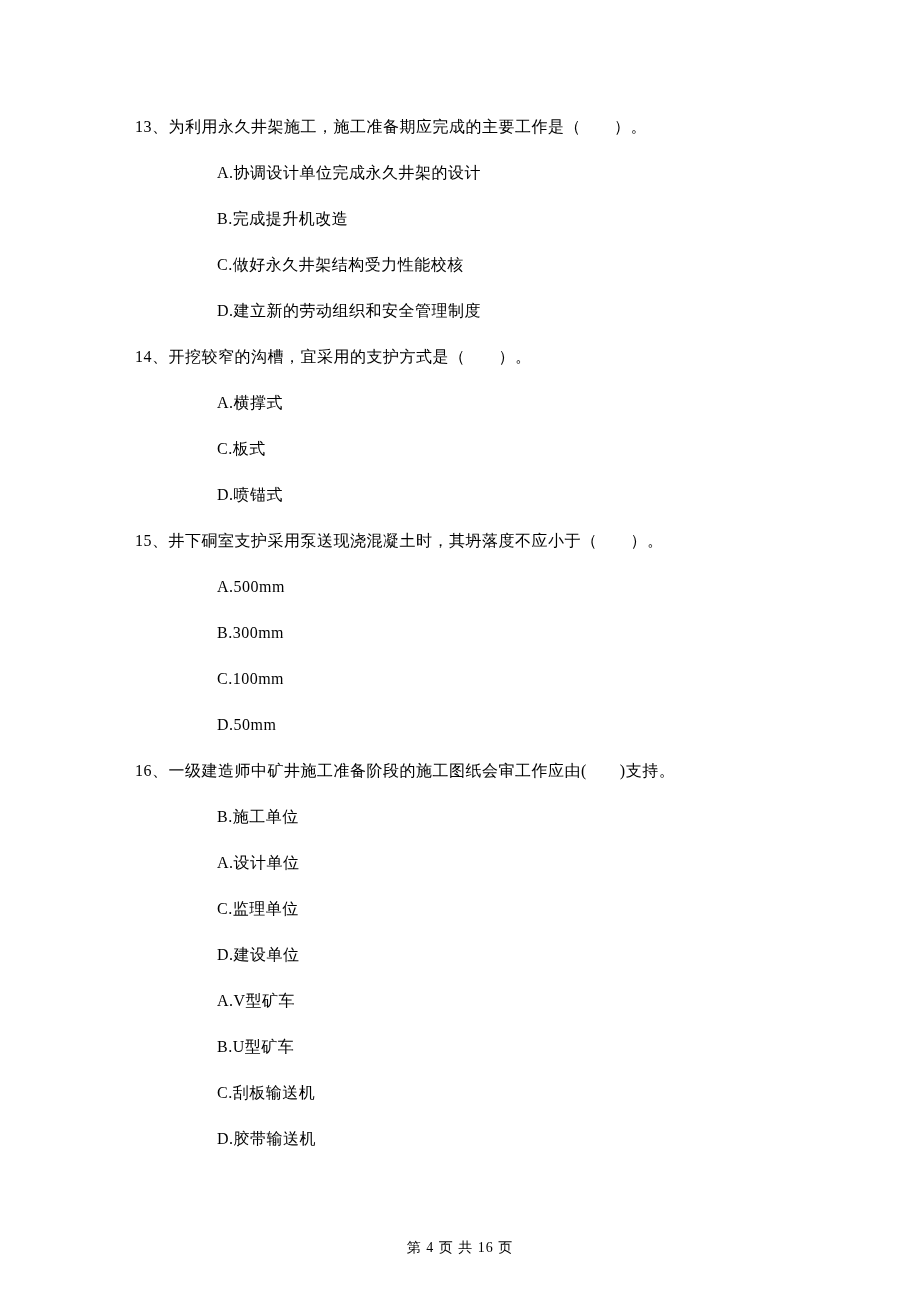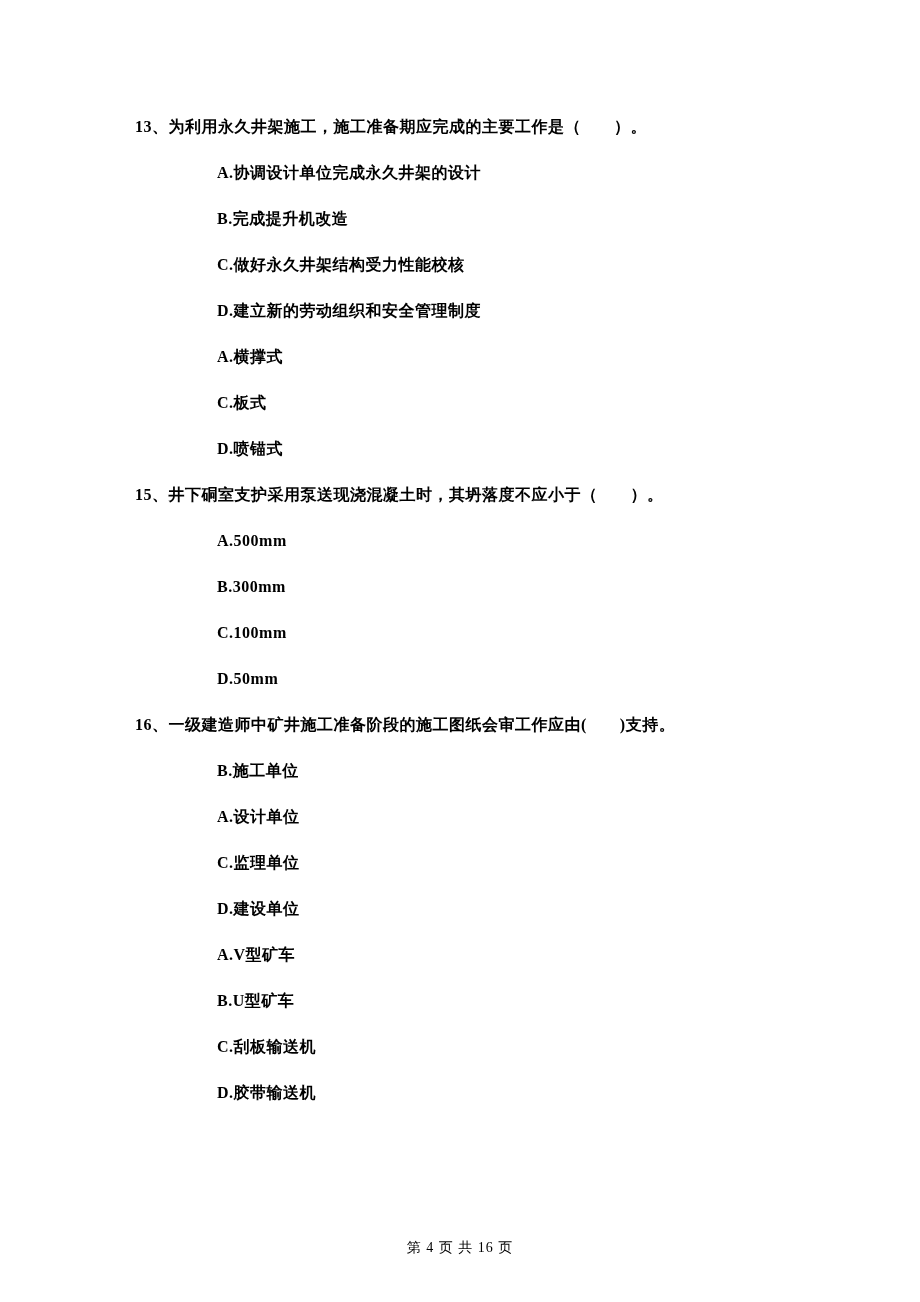"13、为利用永久井架施工，施工准备期应完成的主要工作是（ ）。" .question { font-weight: bold -> none }
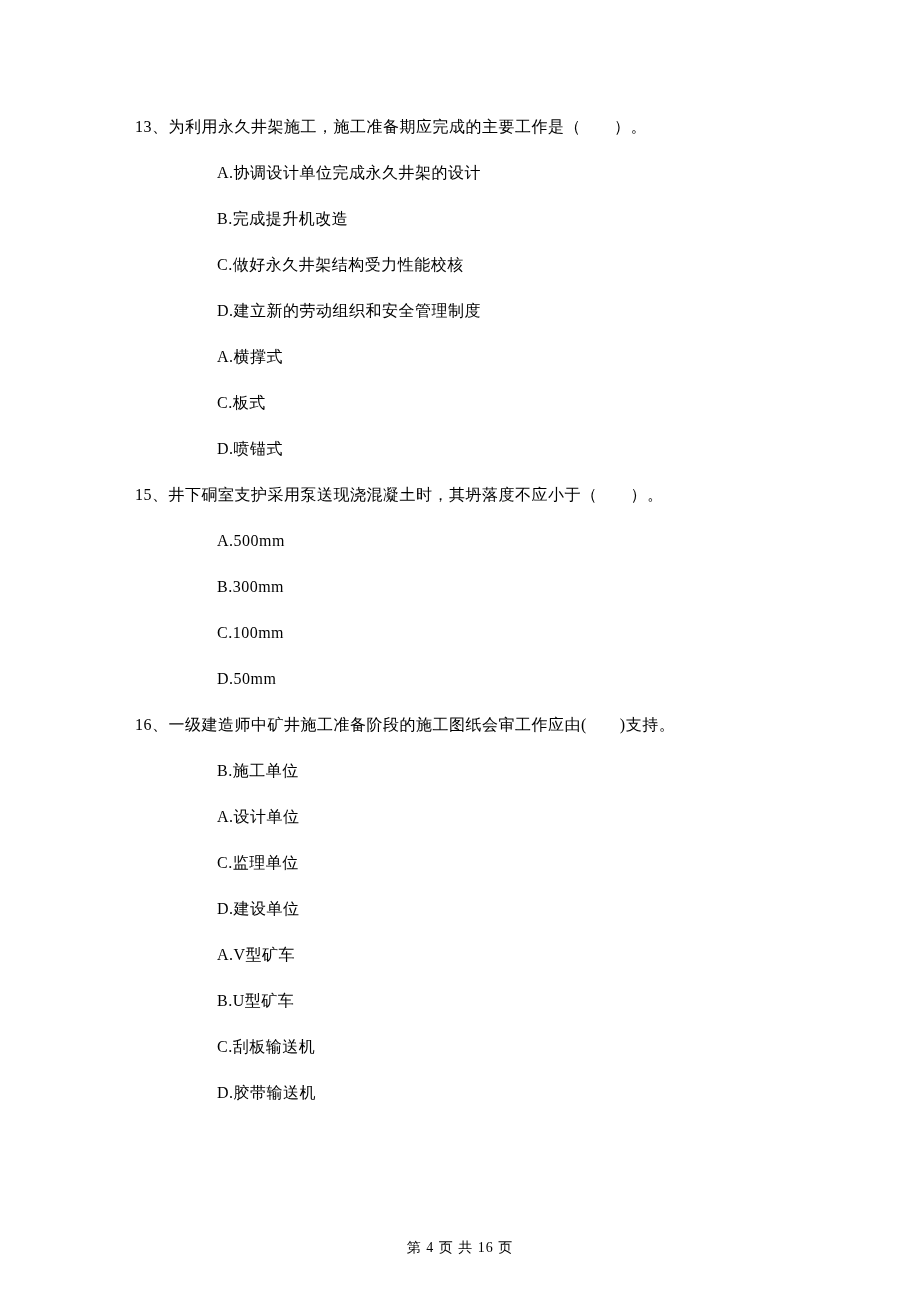"14、开挖较窄的沟槽，宜采用的支护方式是（ ）。" div.q-stem { html: none -> <div><span>14、</span><span>开挖较窄的沟槽，宜采用的支护方式是（ ）。</span></div> }
